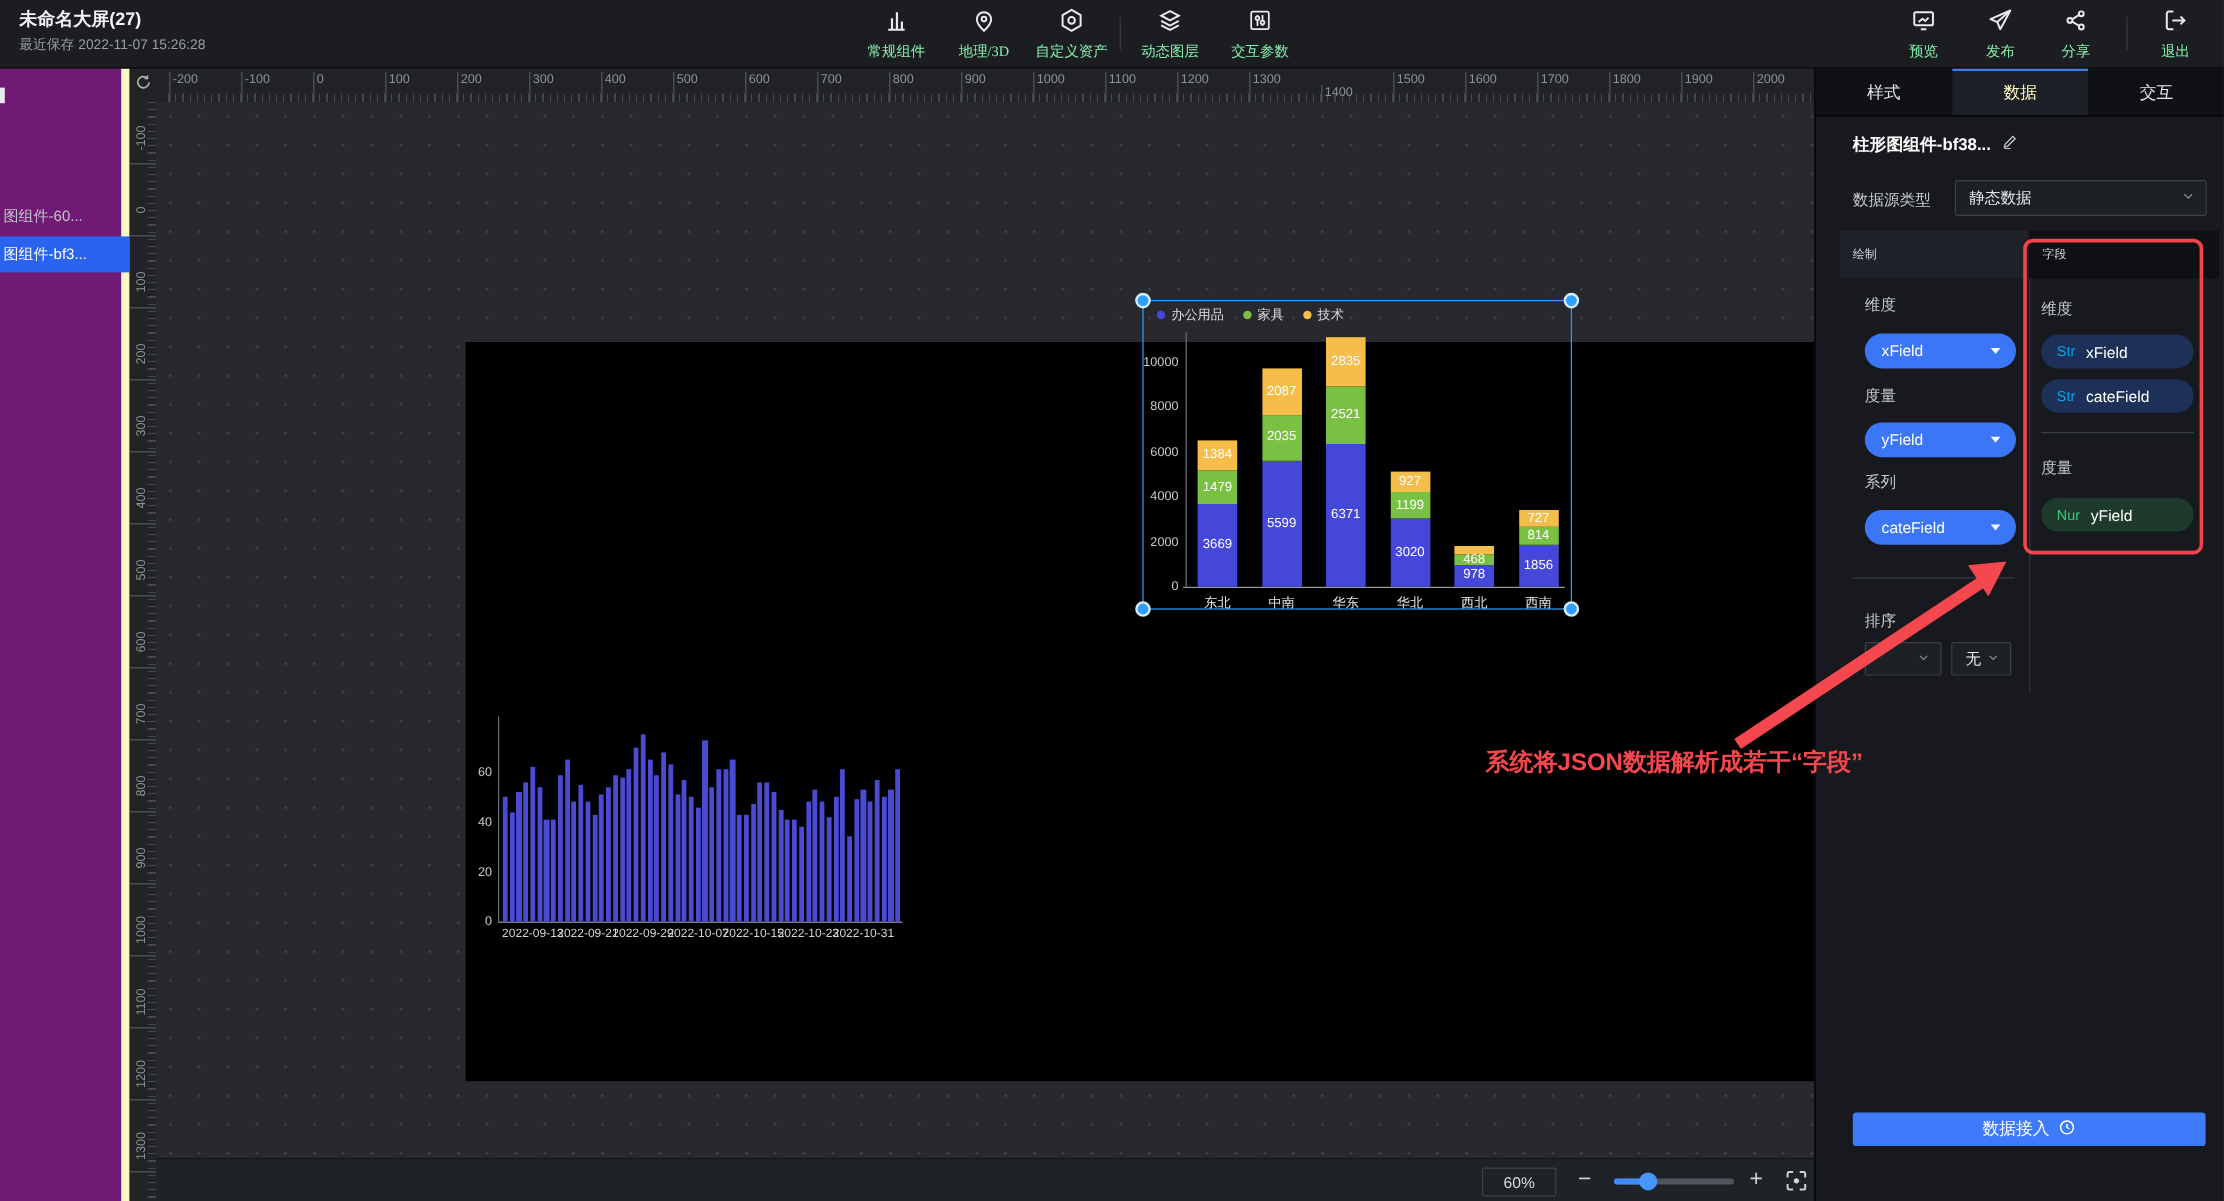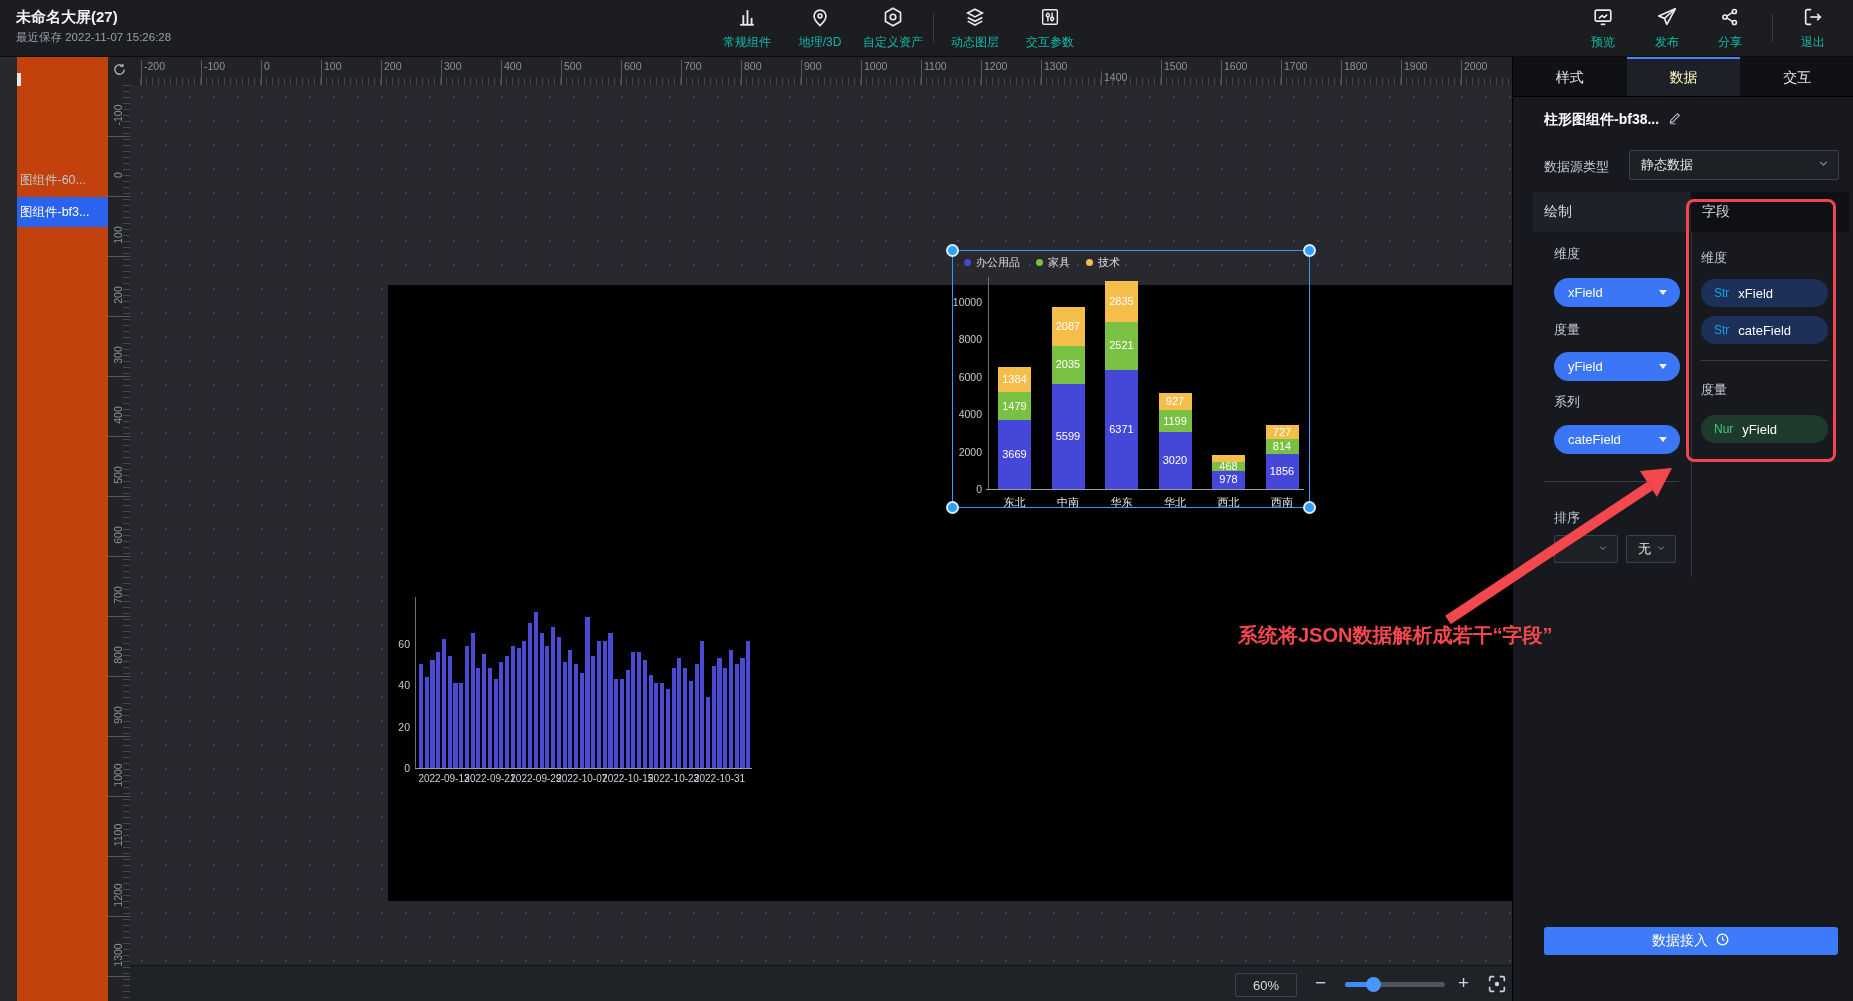"常规组件" .tool-label { color: #14b8a6 -> #86efac; font-family: none -> Liberation Serif, serif }
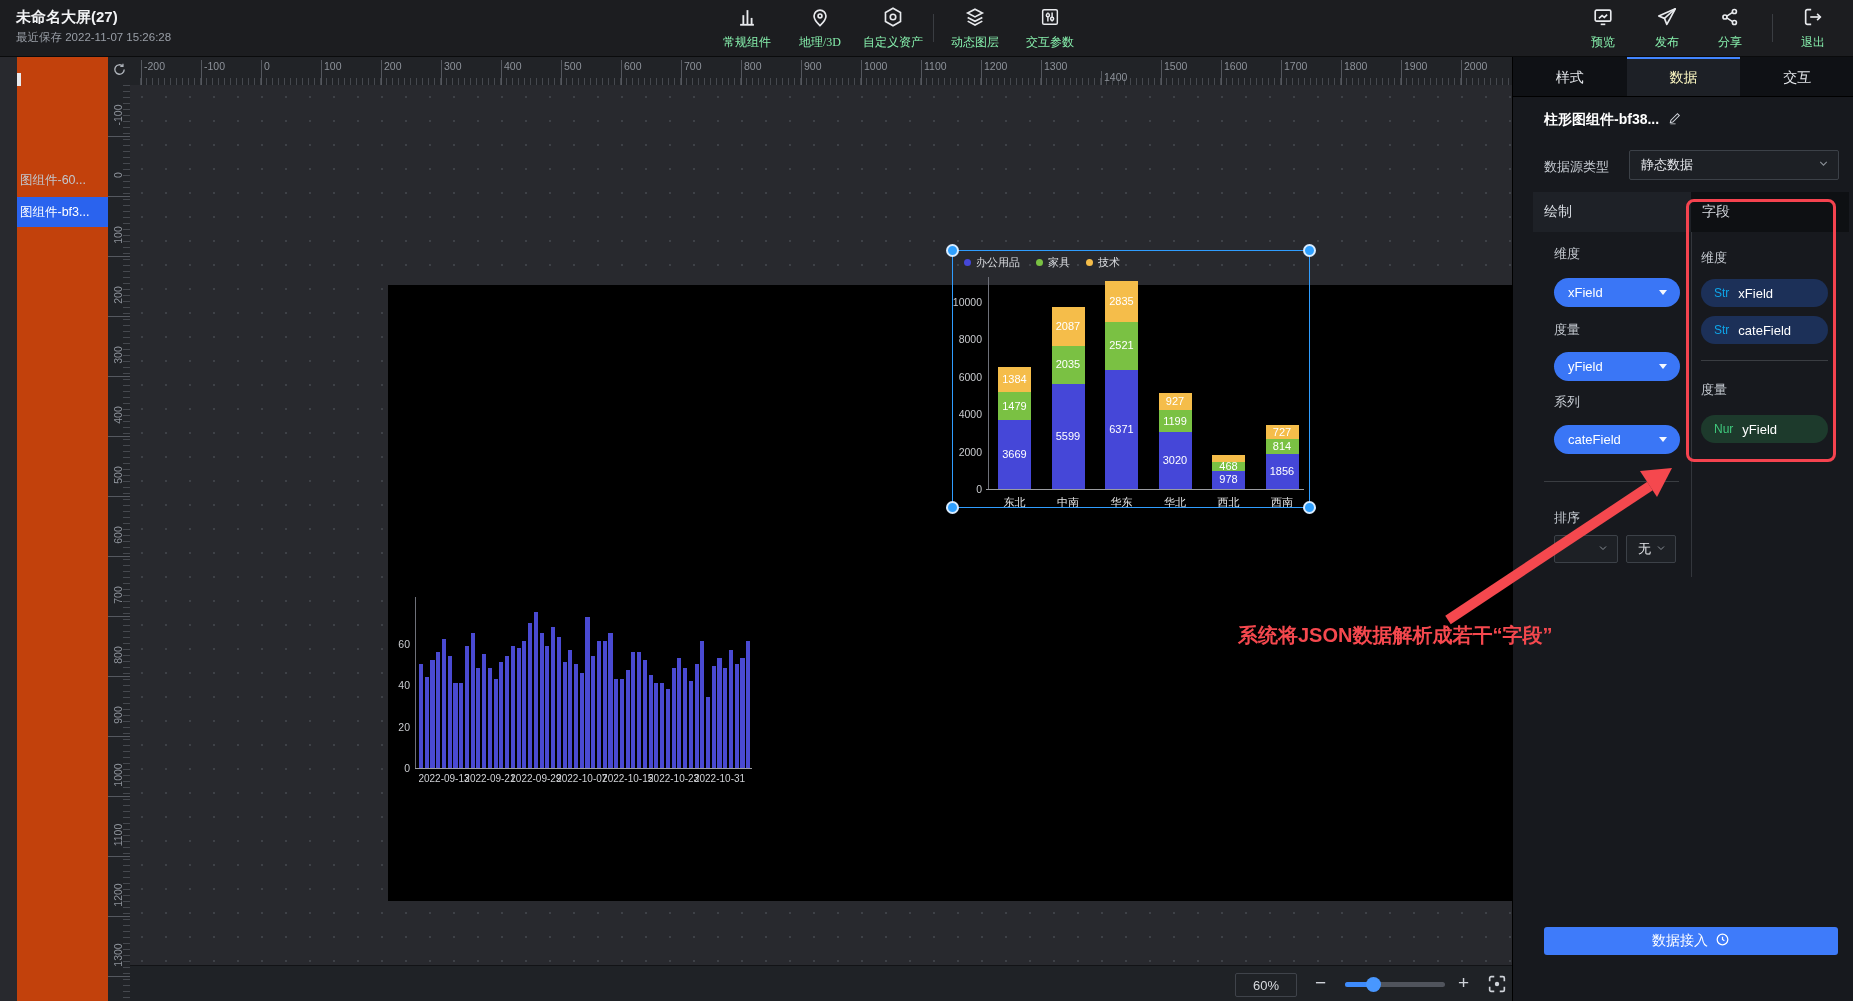"图组件-60..." .sidebar { background: #c2410c -> #701a75; border-right: 1px solid #fef9c3 -> 7px solid #fef9c3; left: 17px -> 0 }
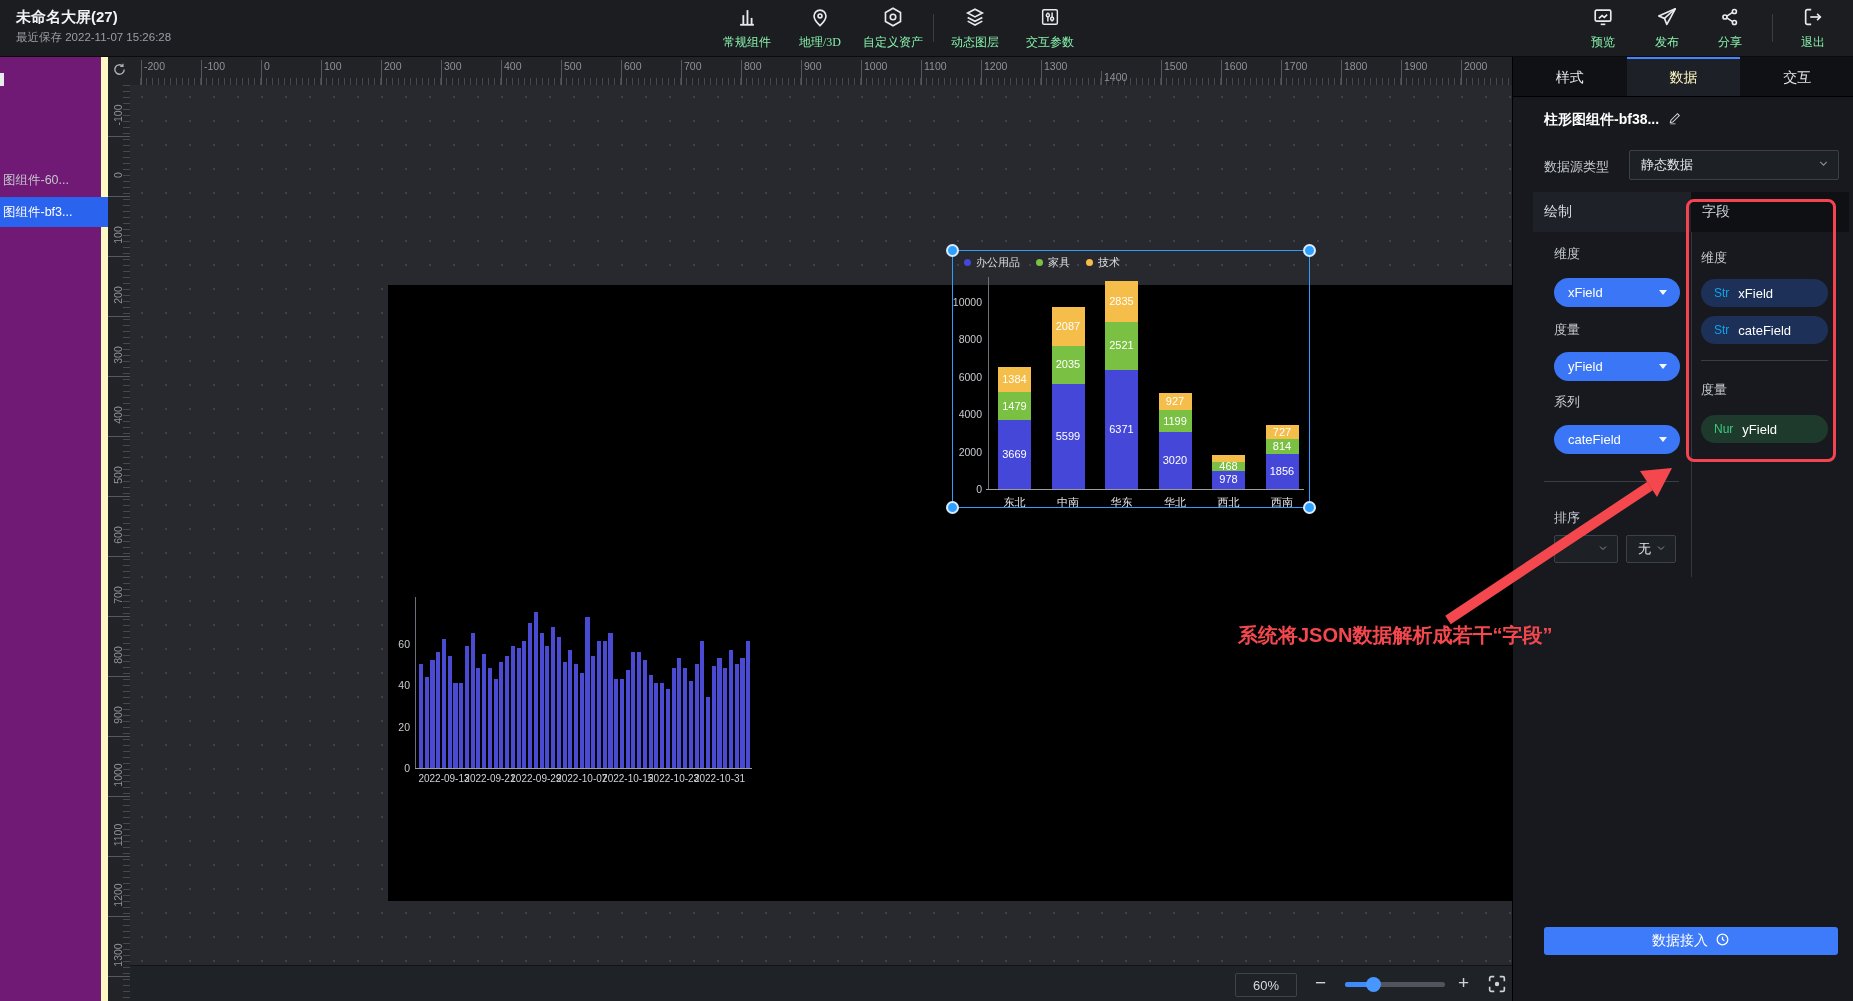"绘制" .col-head { font-size: 14px -> 10px }
